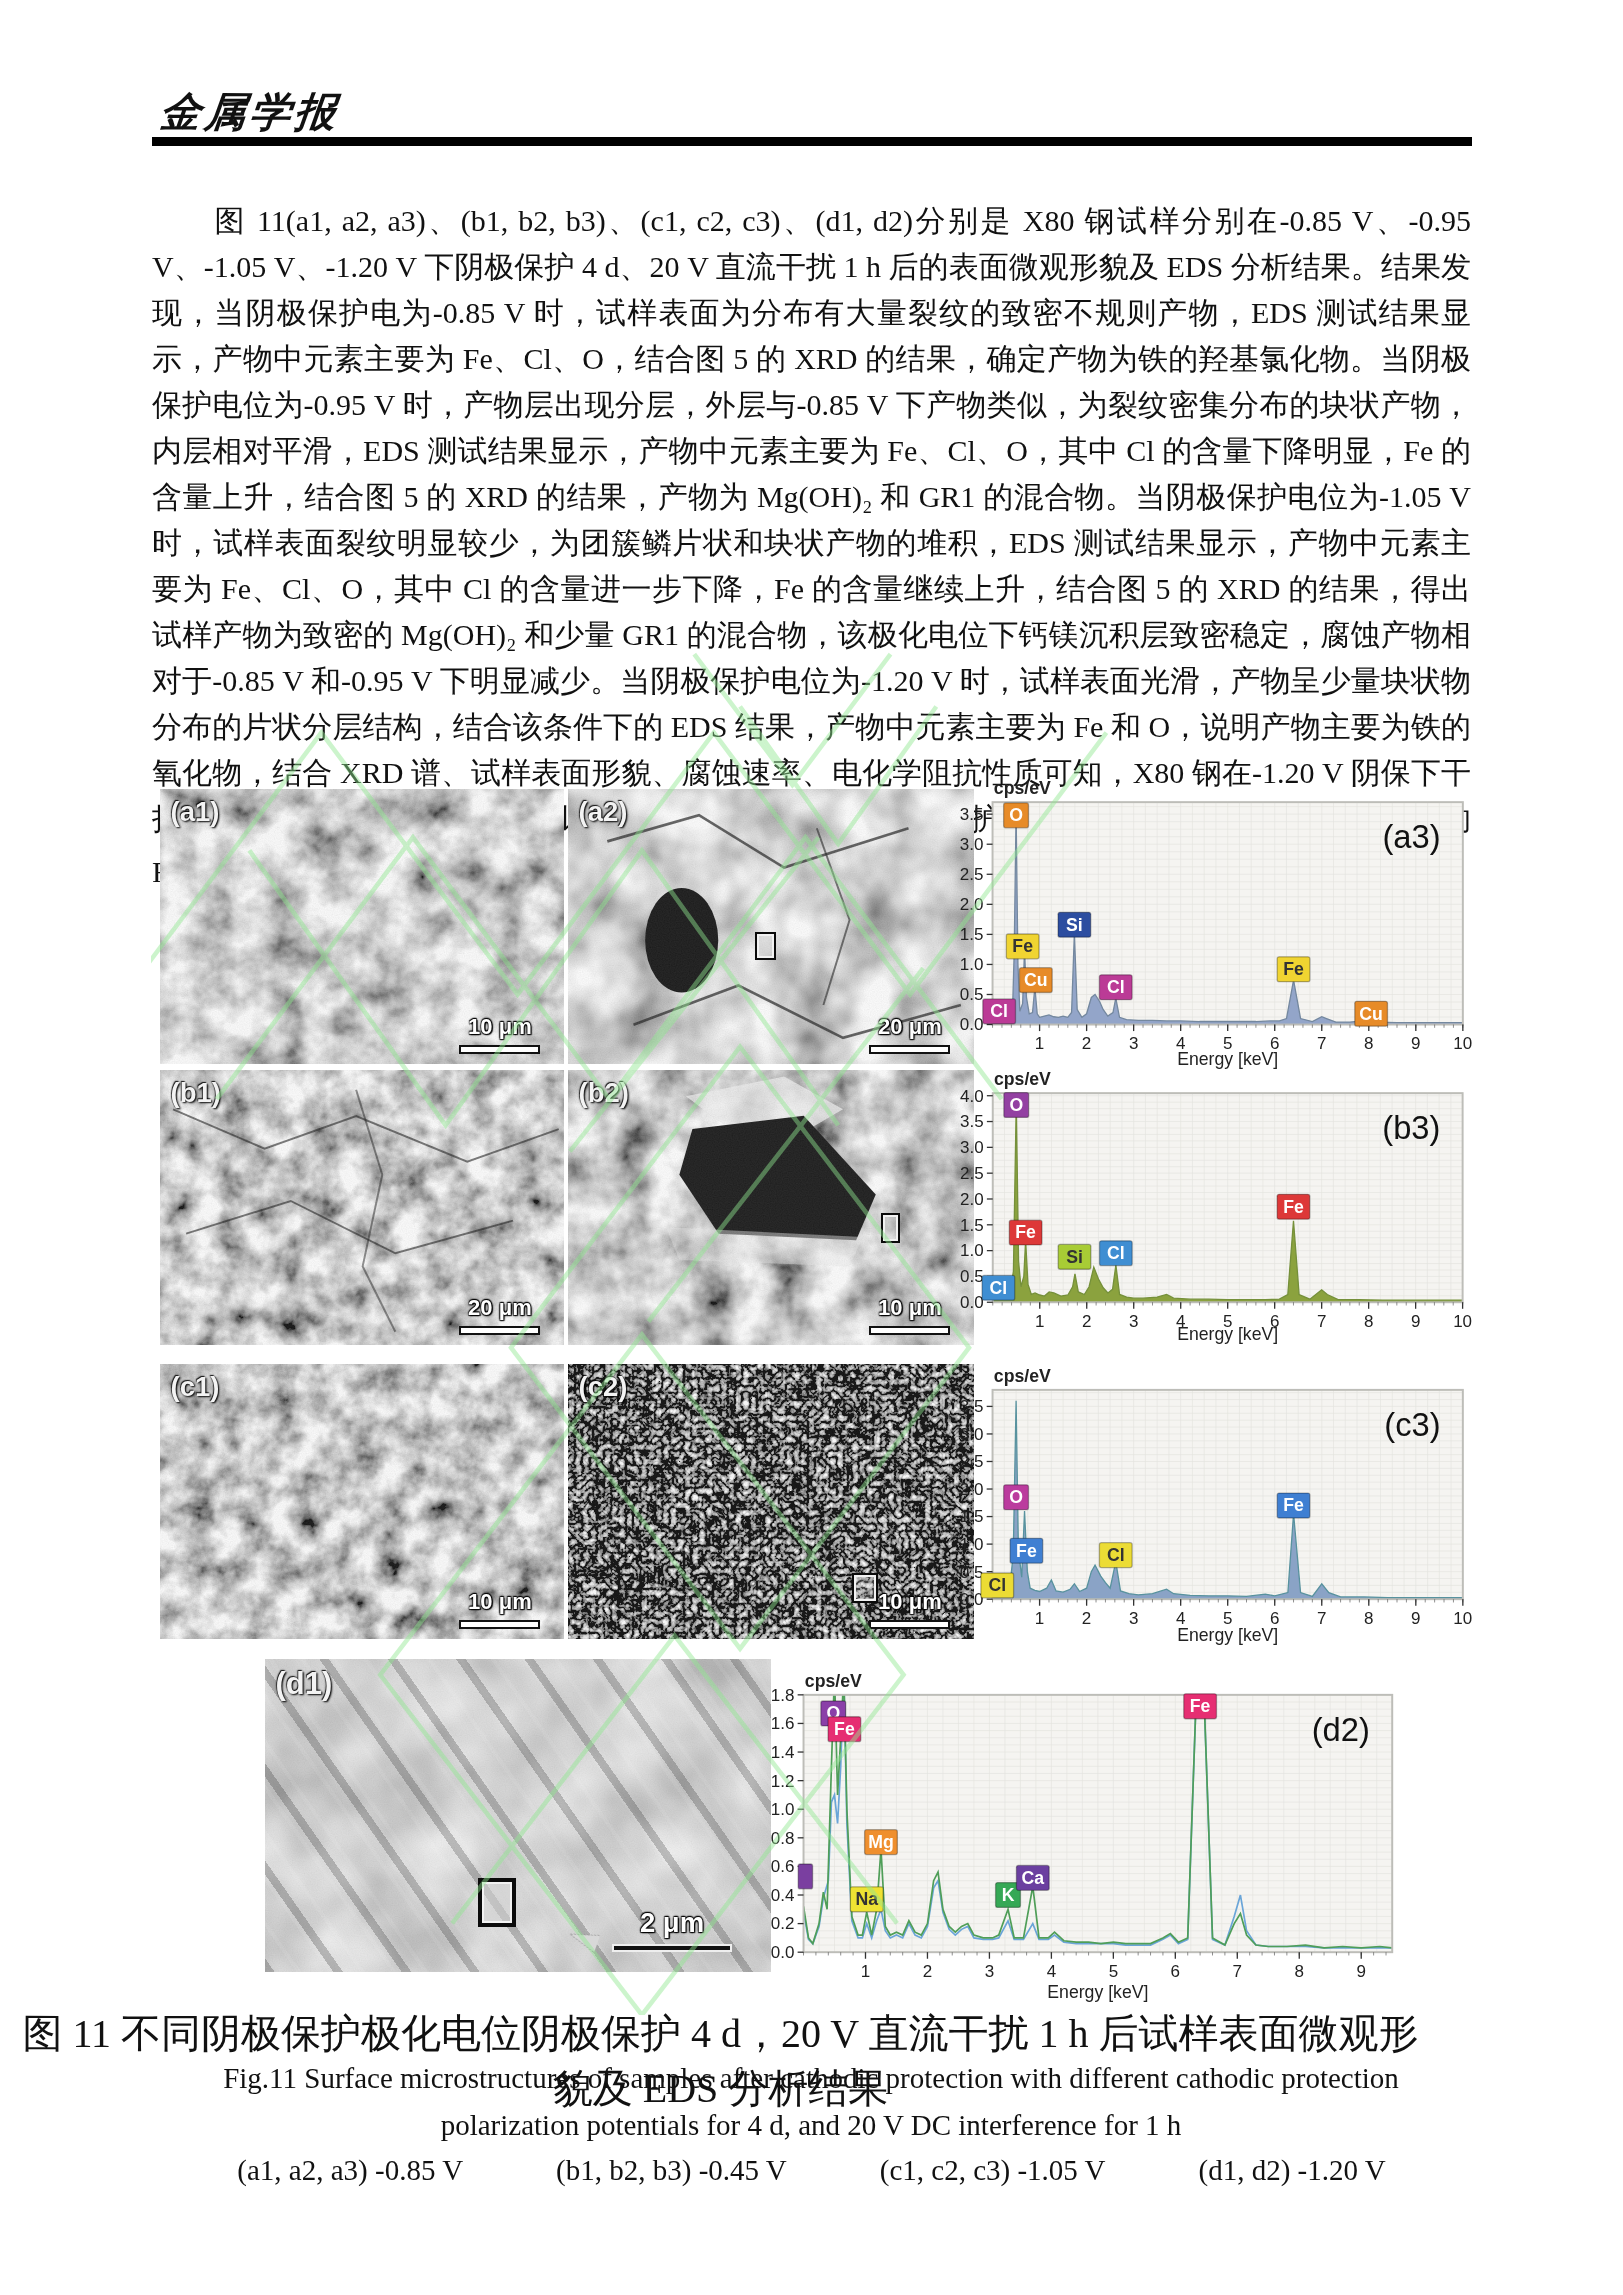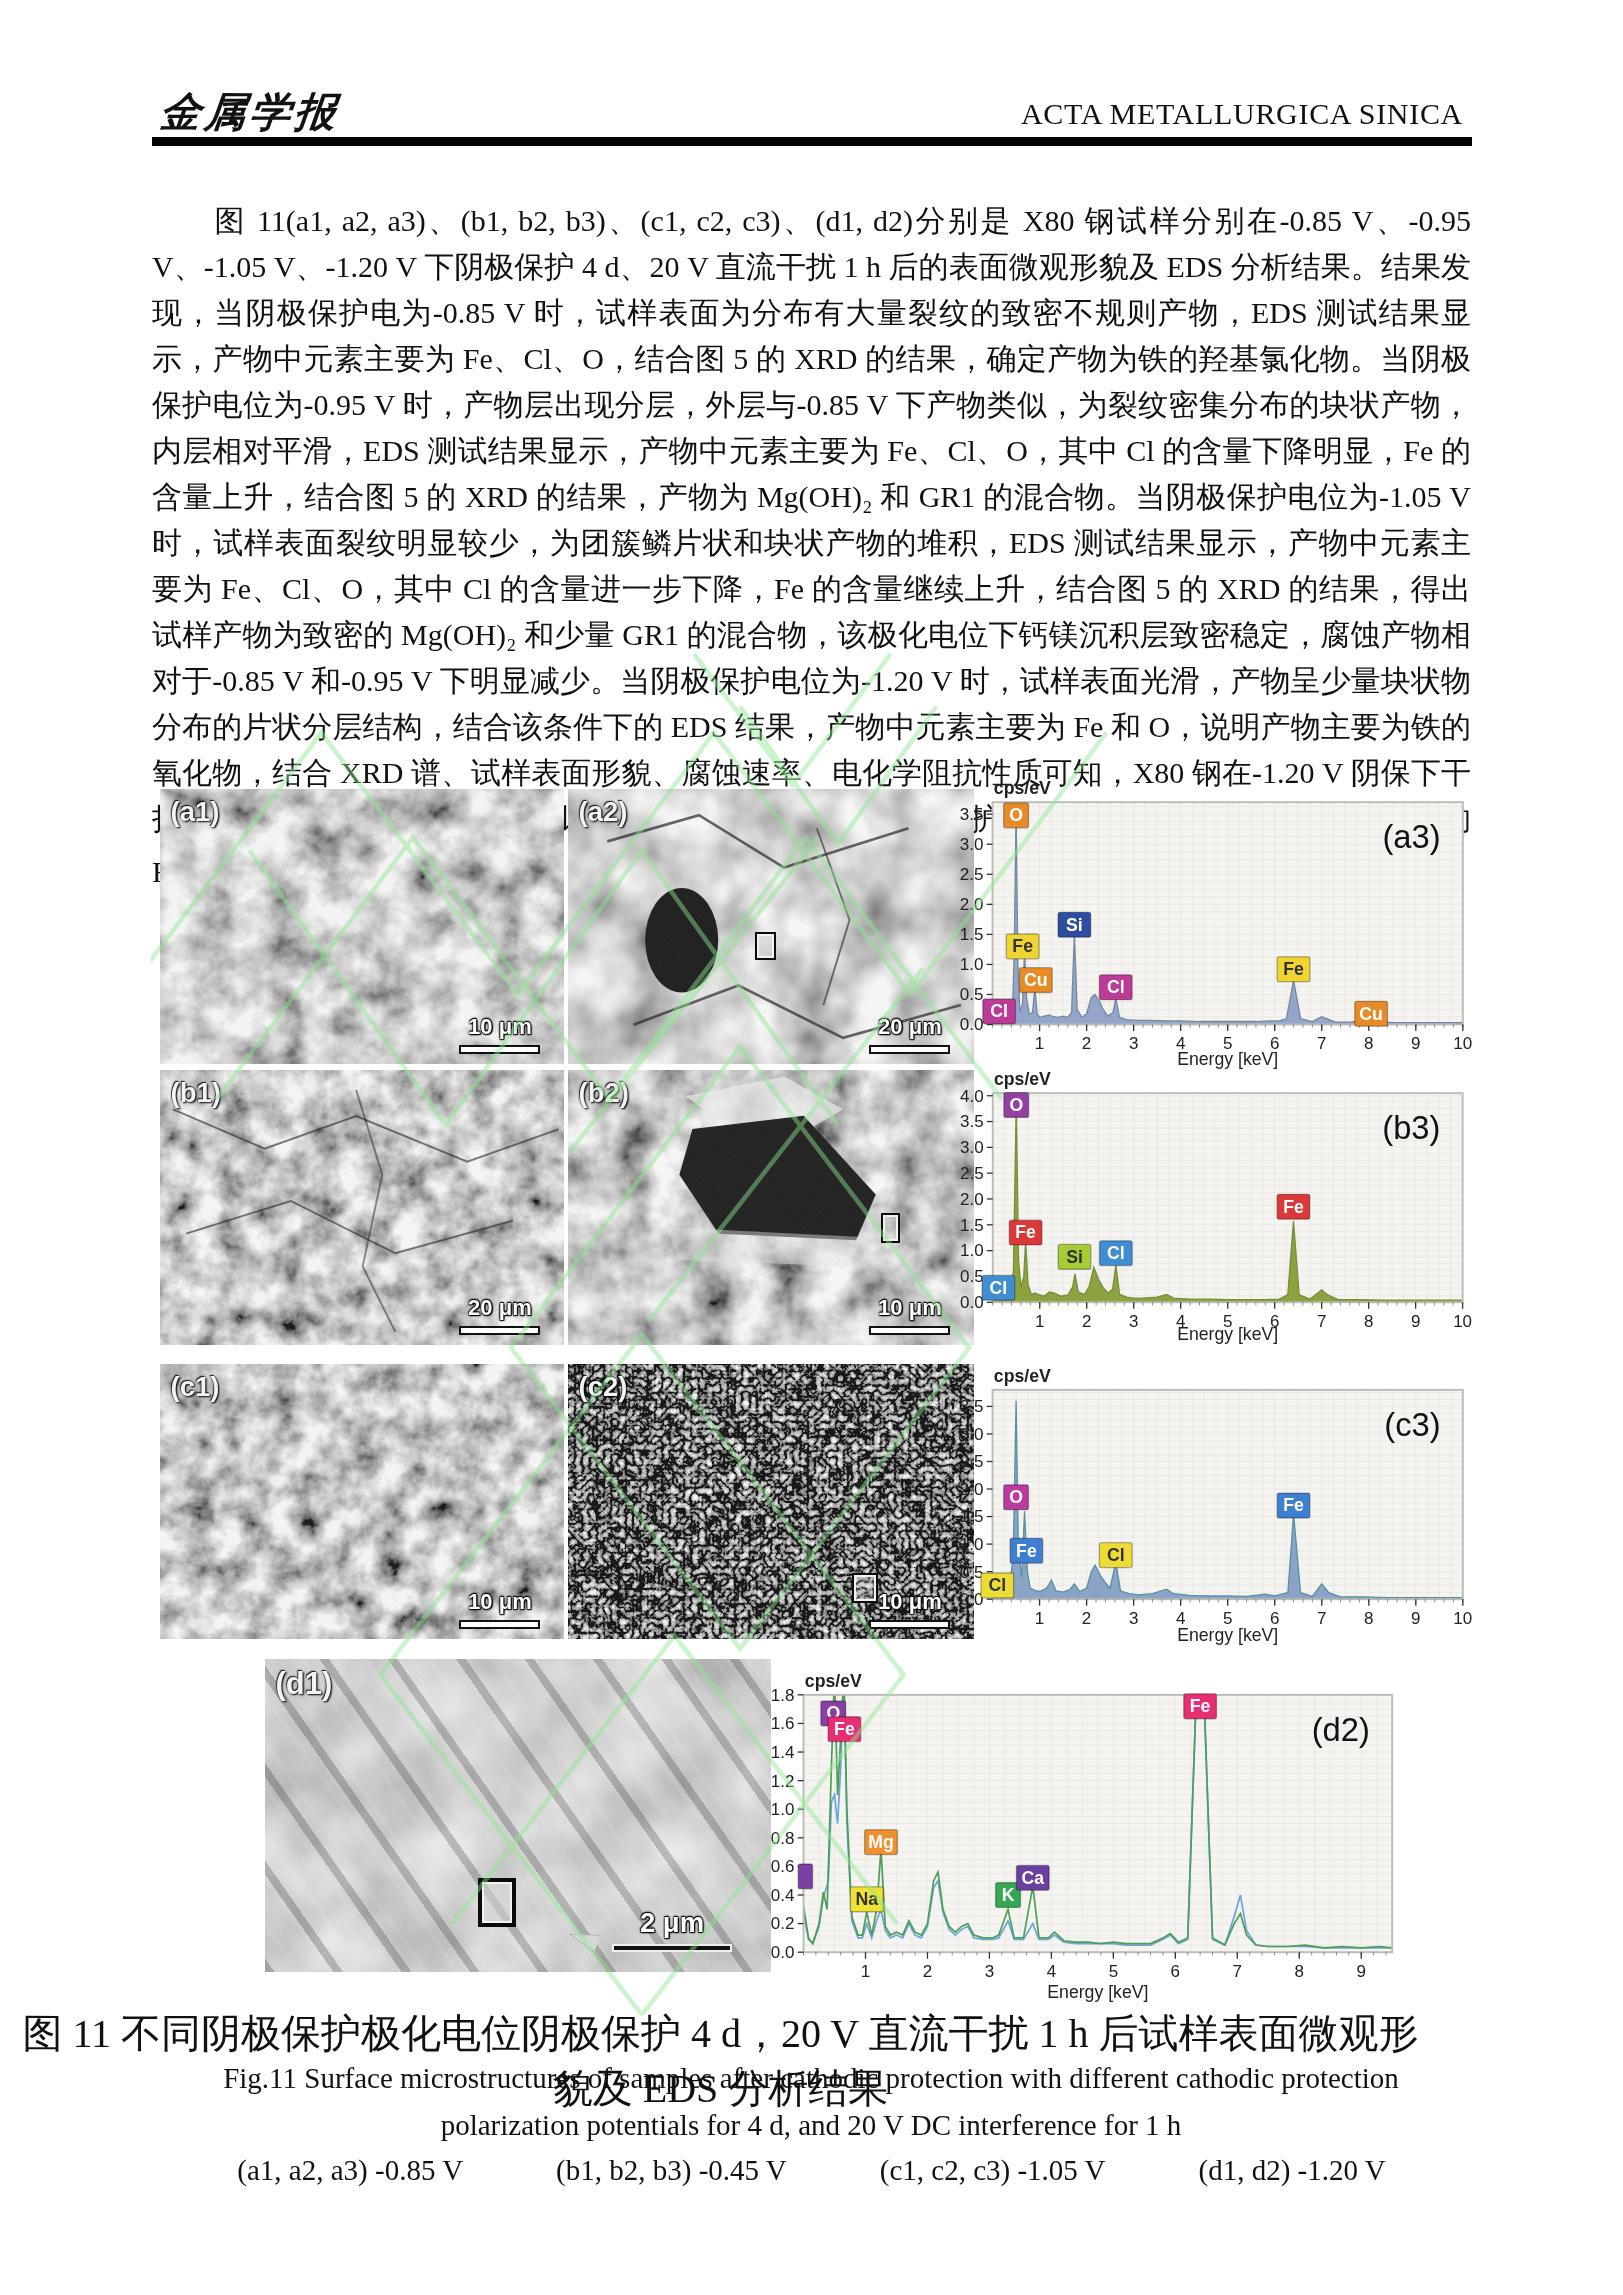"ACTA METALLURGICA SINICA" div.journal-name { html: <div>ACTA METALLURGICA SINICA</div> -> none }
